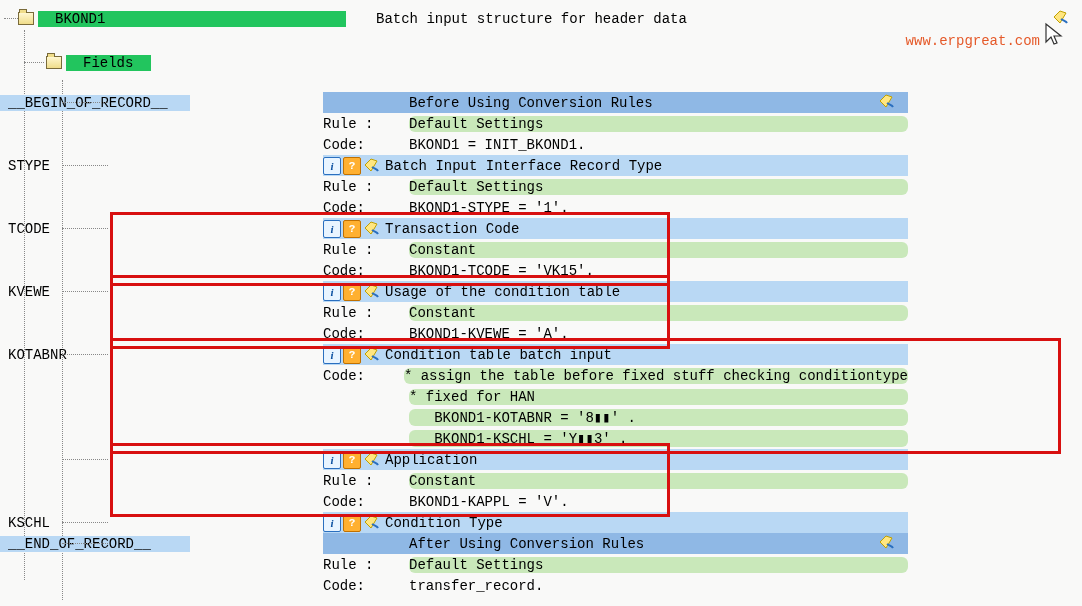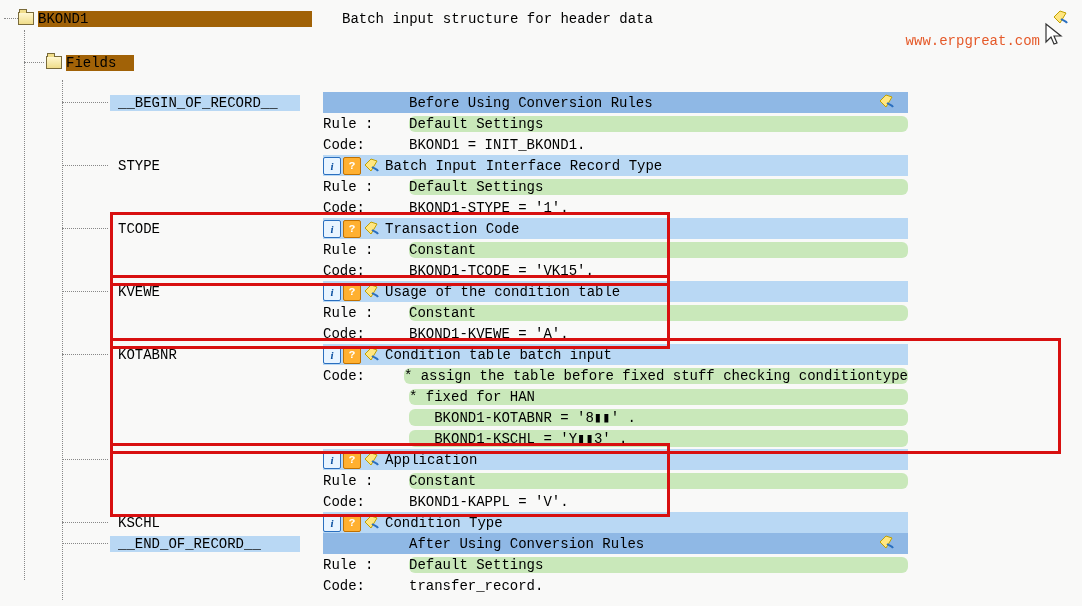"BKOND1" .label-sel { background: #a16207 -> #22c55e; padding: 0 0 -> 0 17px }
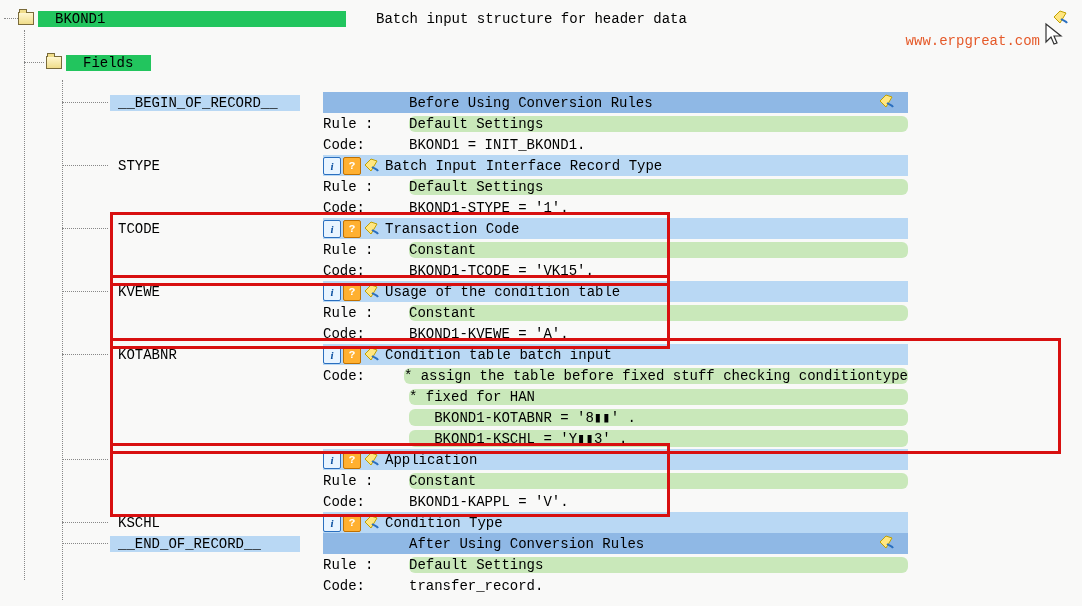"__BEGIN_OF_RECORD__" .field-name { margin-left: 110px -> none }
